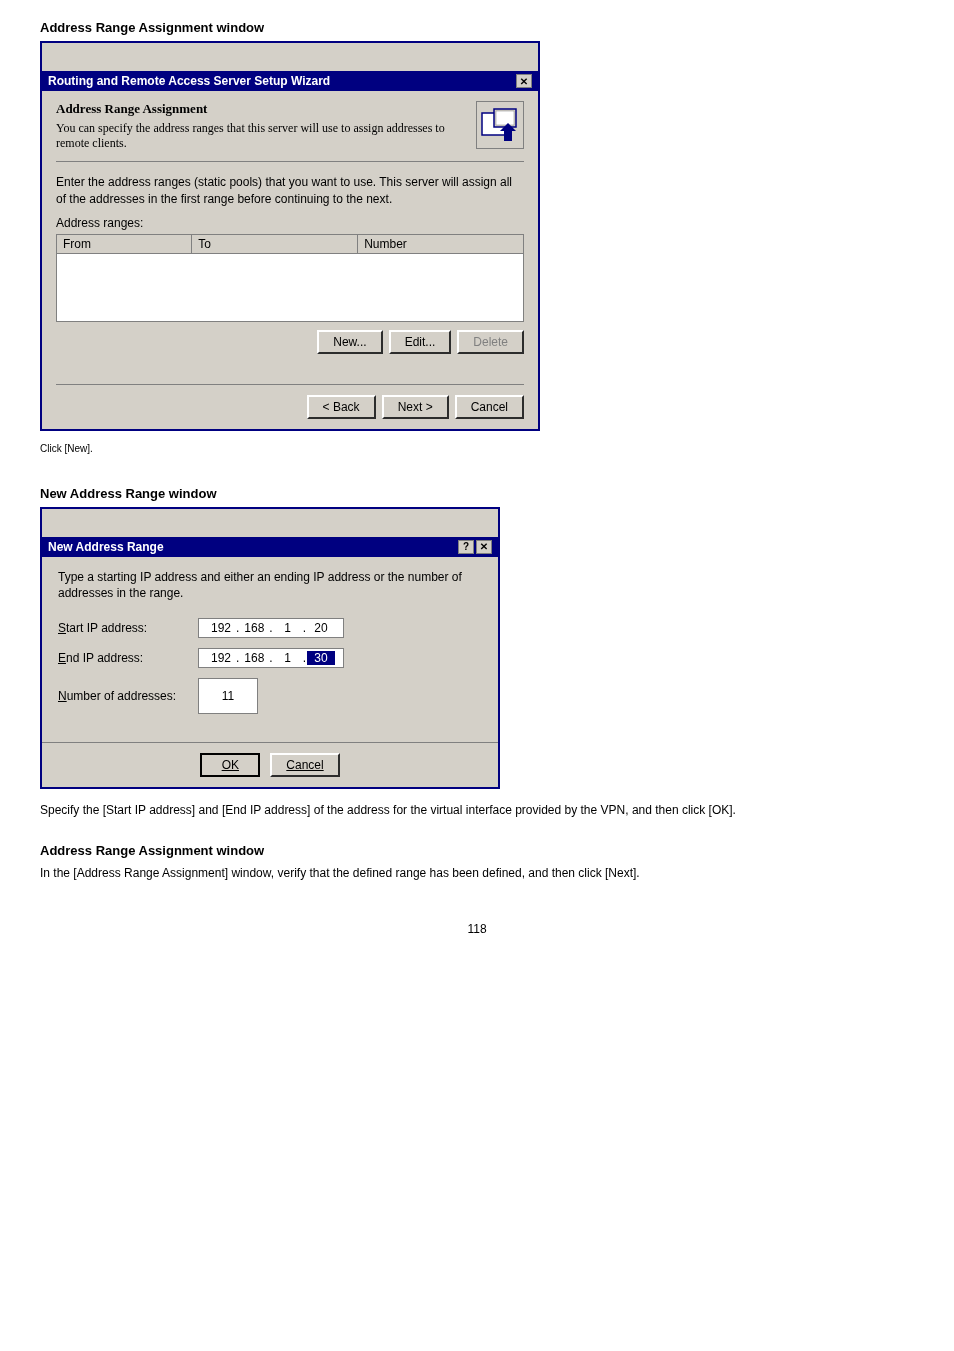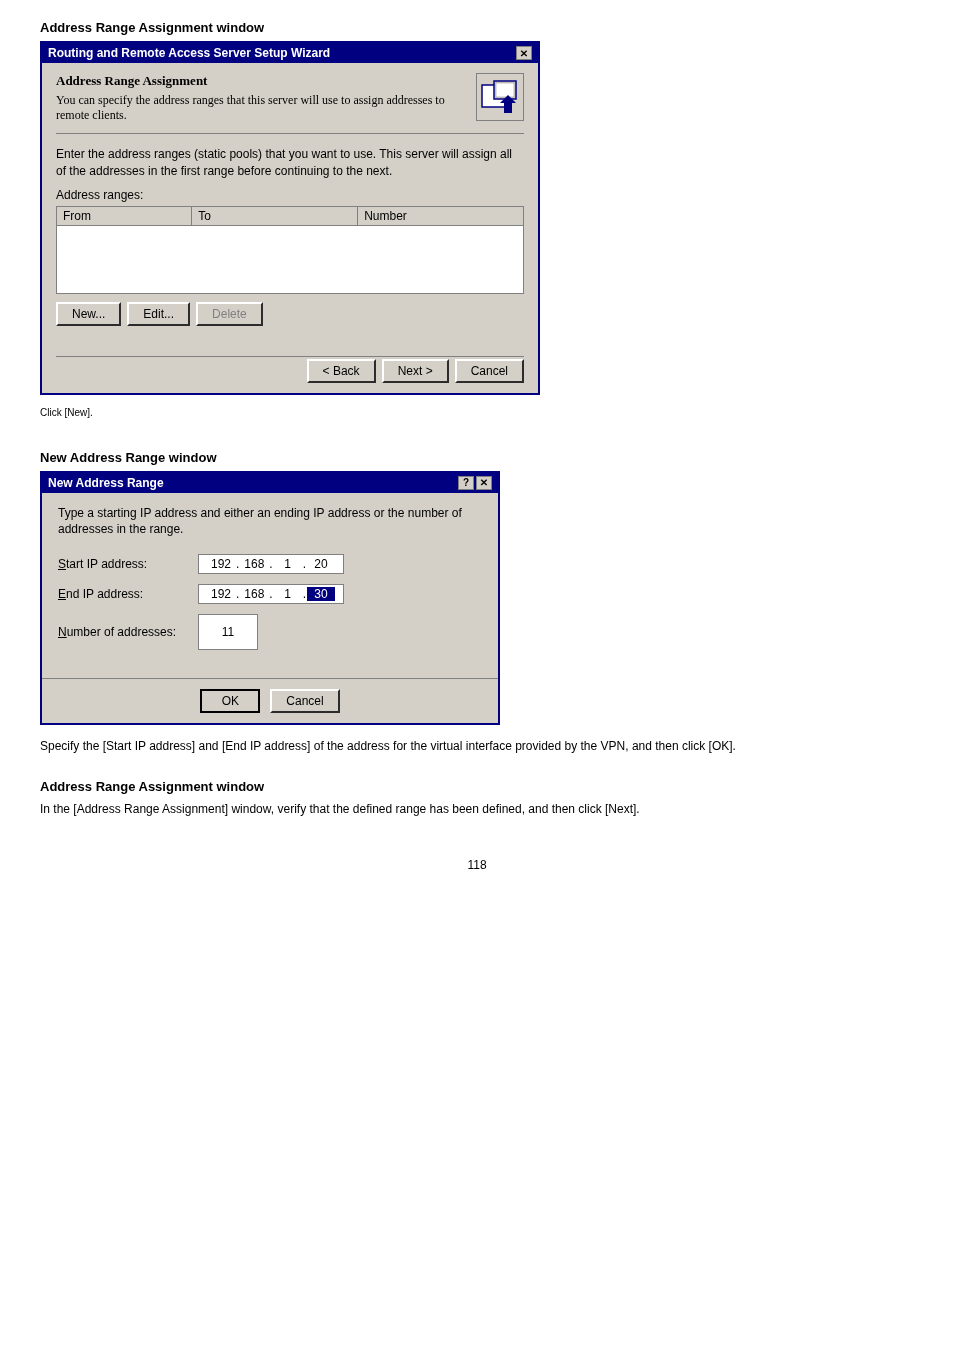"Routing and Remote Access Server" .dialog-titlebar { margin-top: none -> 28px }
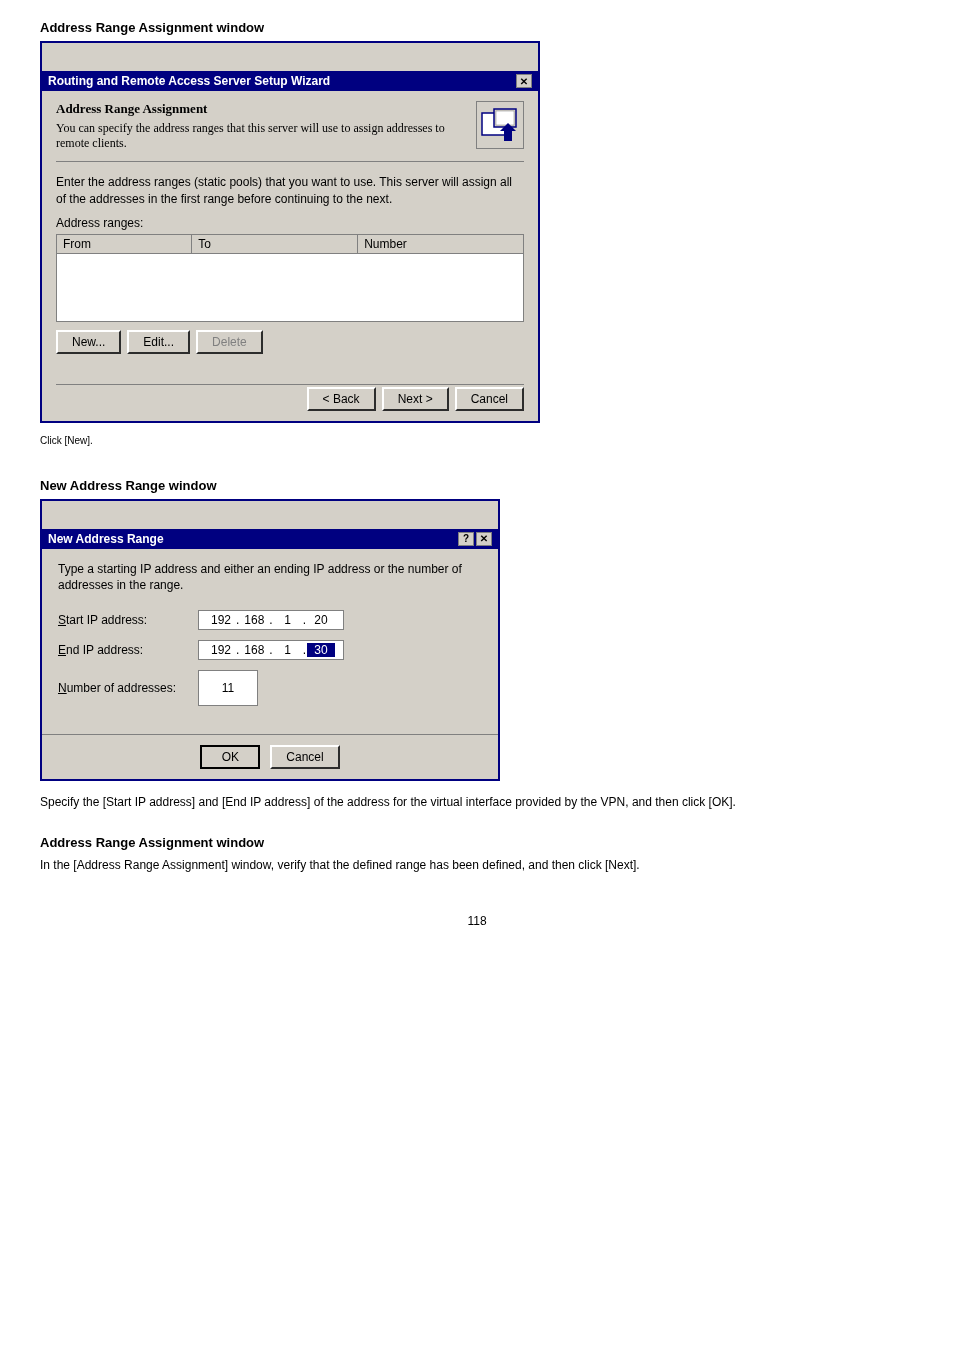"New..." .list-buttons { justify-content: flex-start -> flex-end }
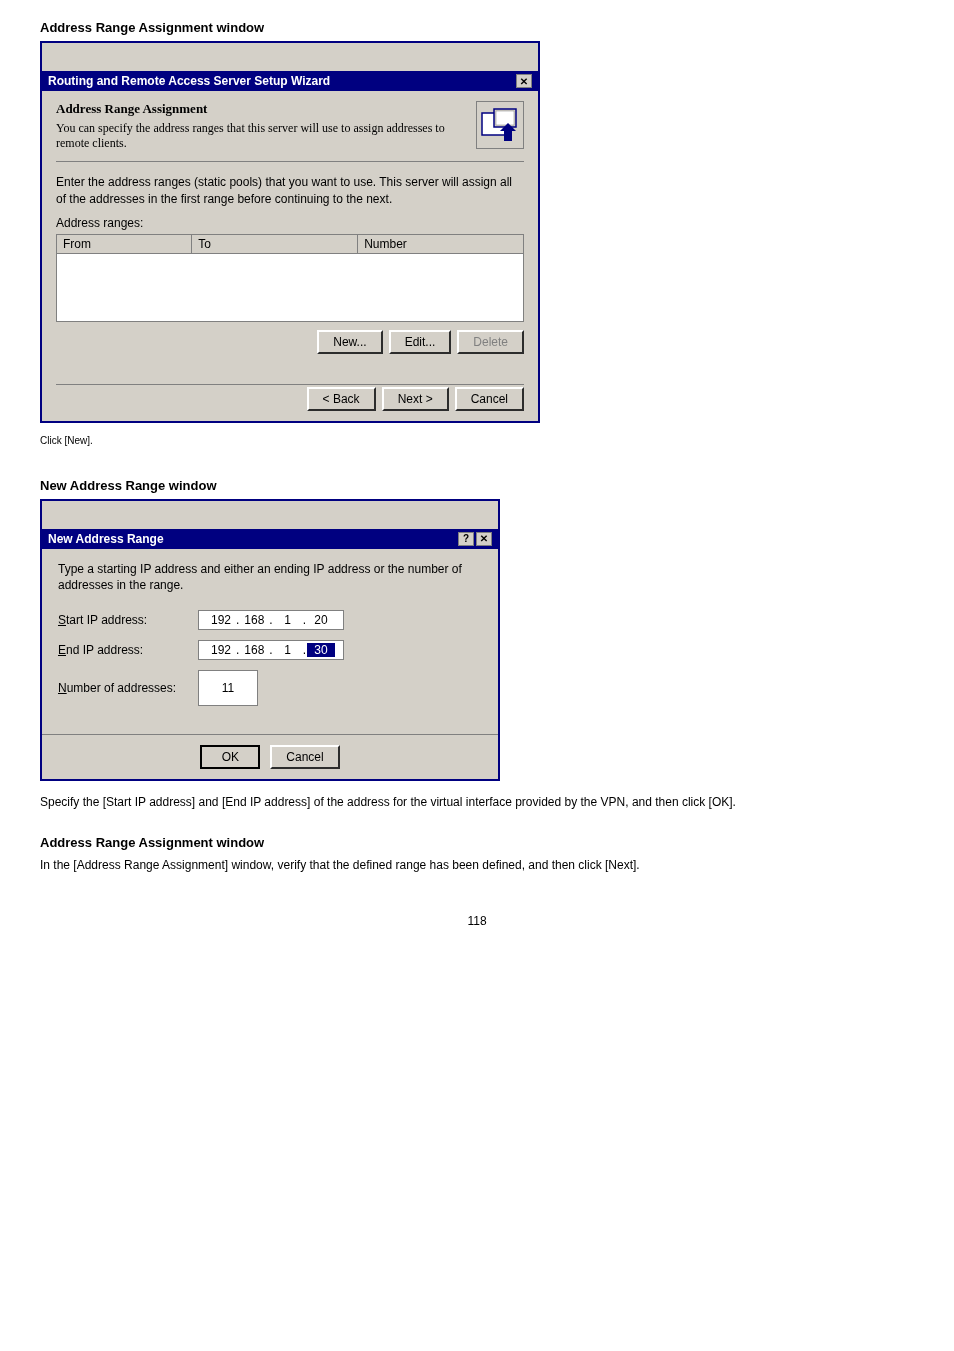"< Back" .wizard-footer { padding-top: 2px -> 10px }
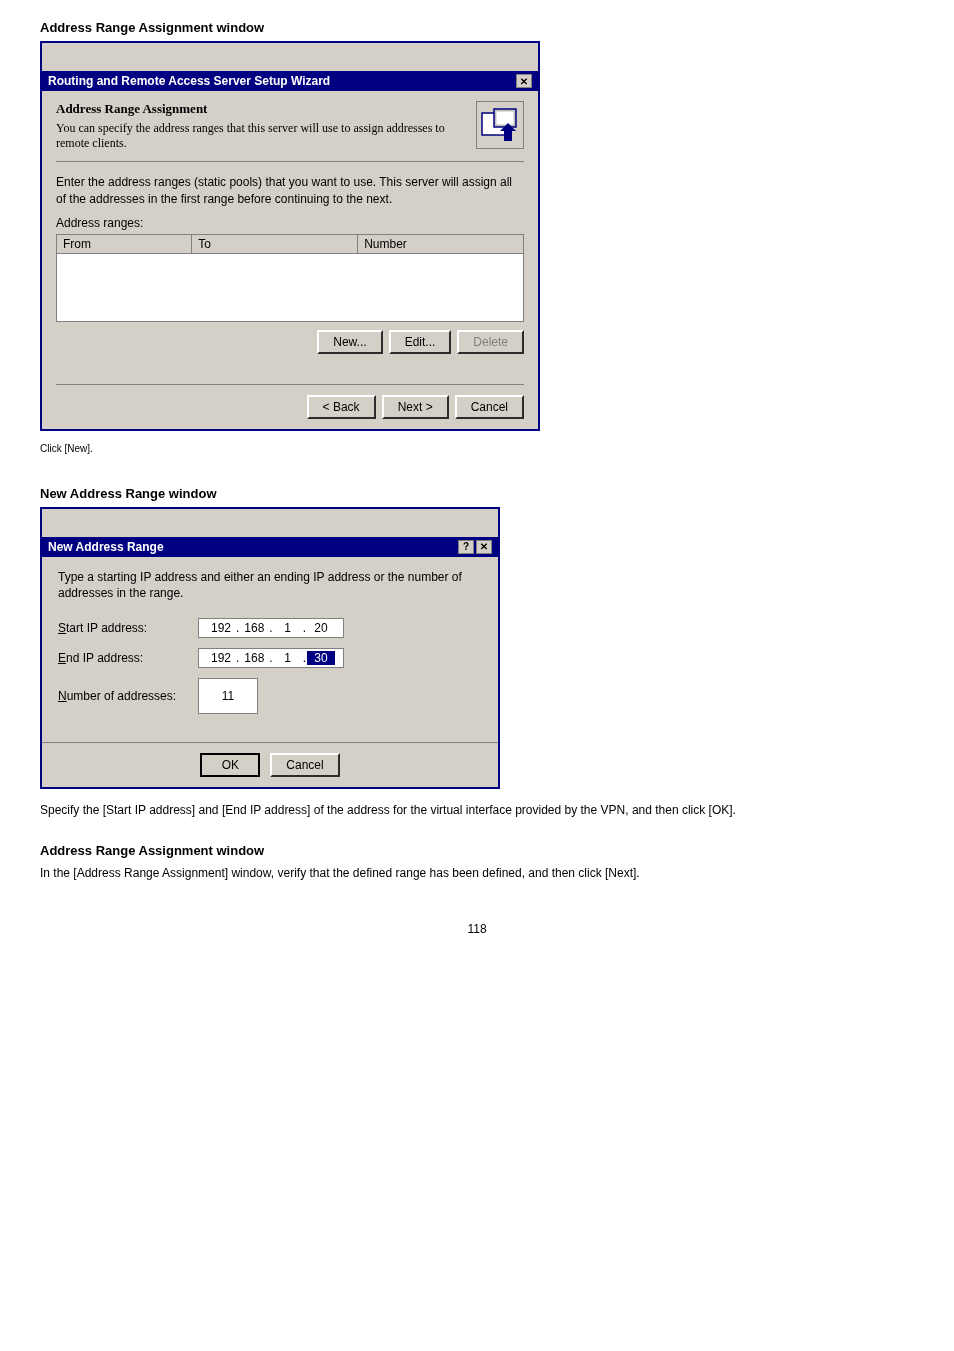"OK" .new-dialog-footer { text-decoration: none -> underline }
